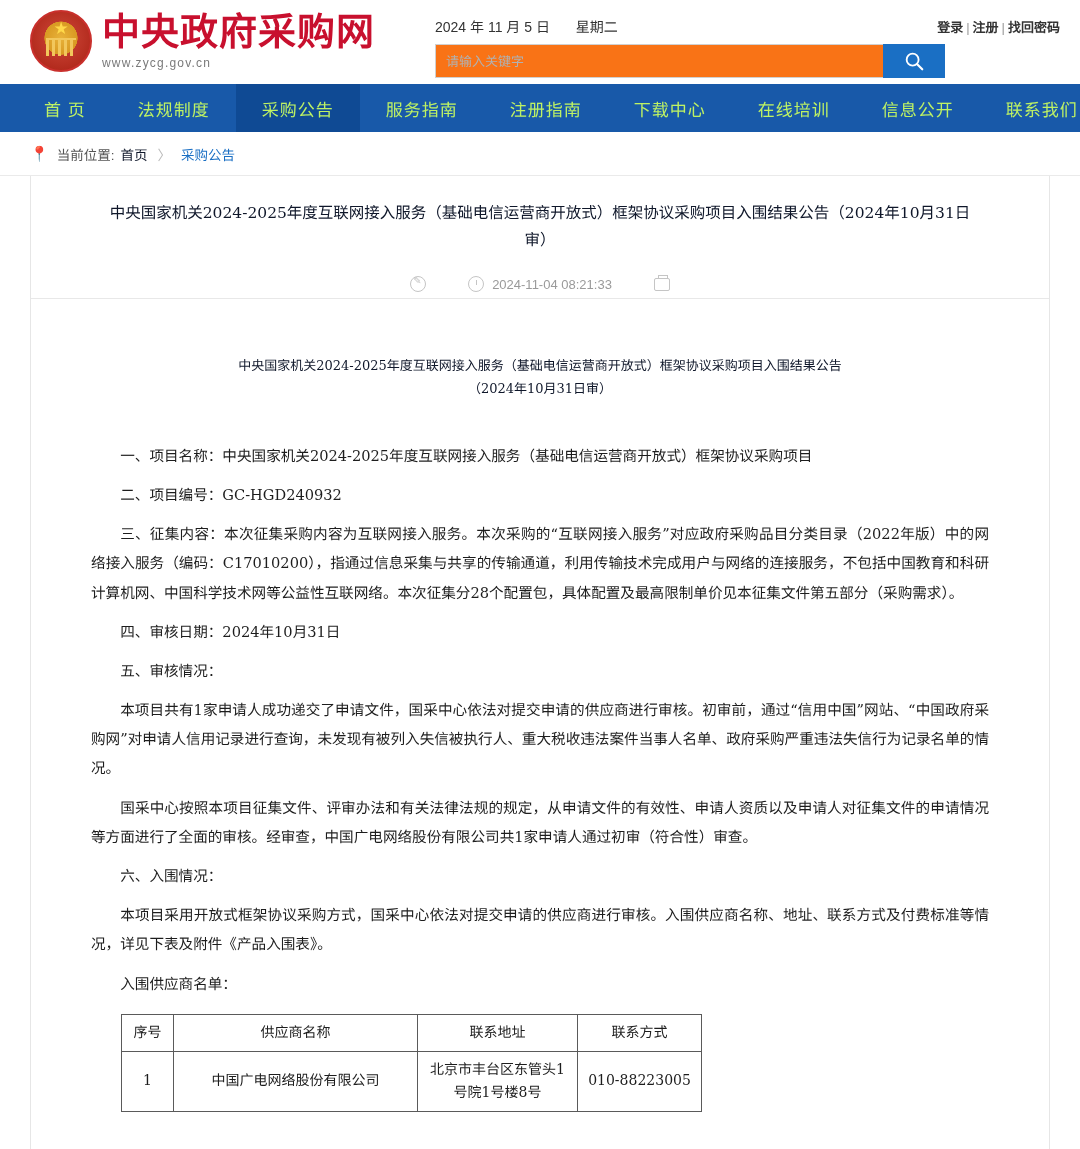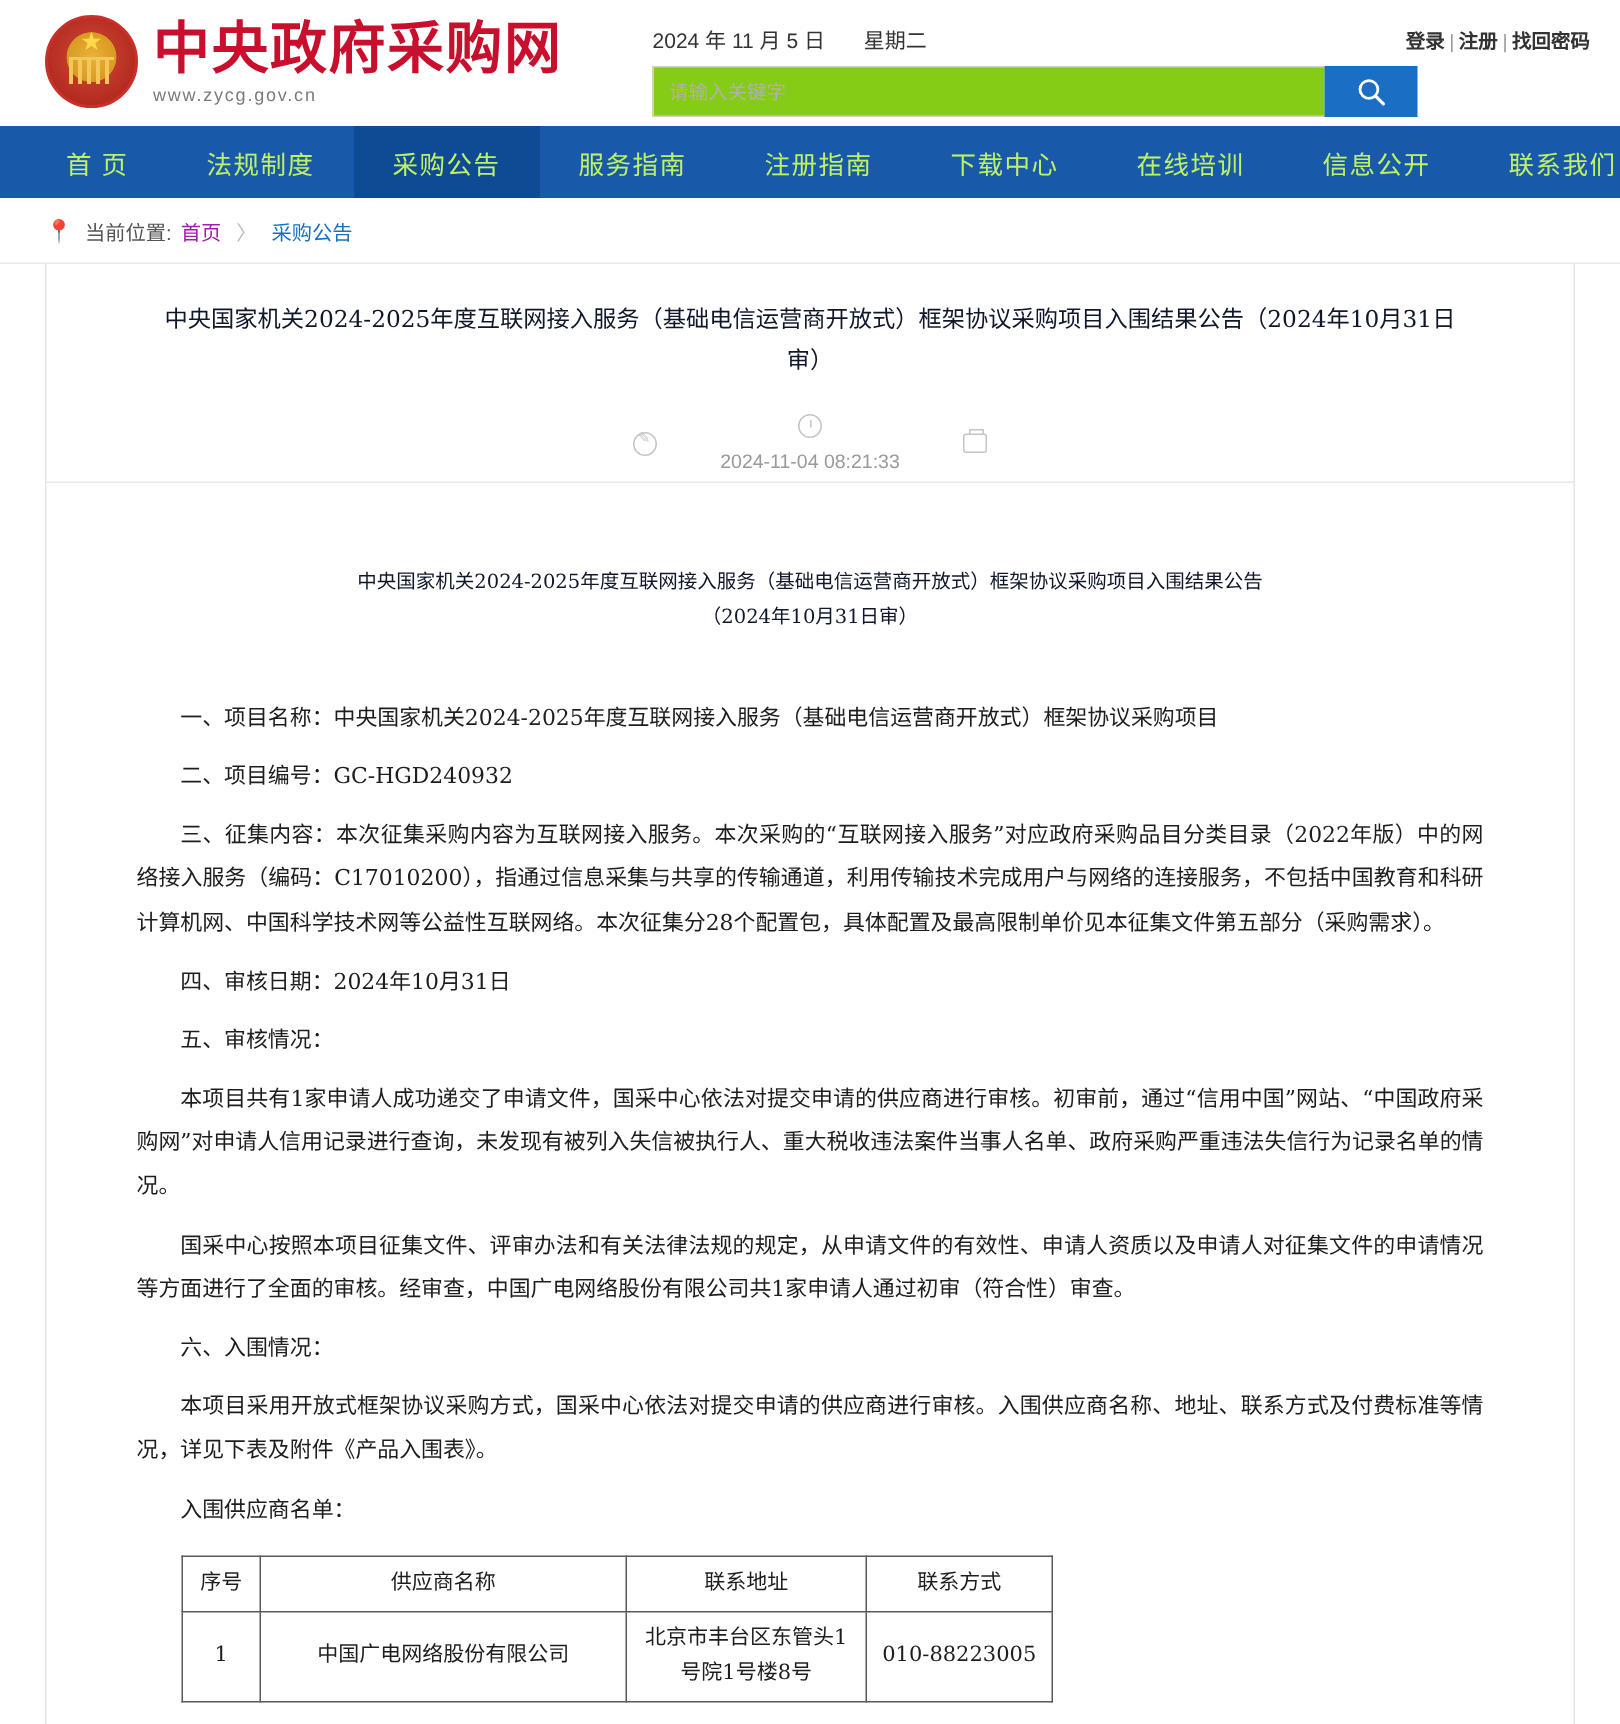"请输入关键字" .search-input { background: #84cc16 -> #f97316 }
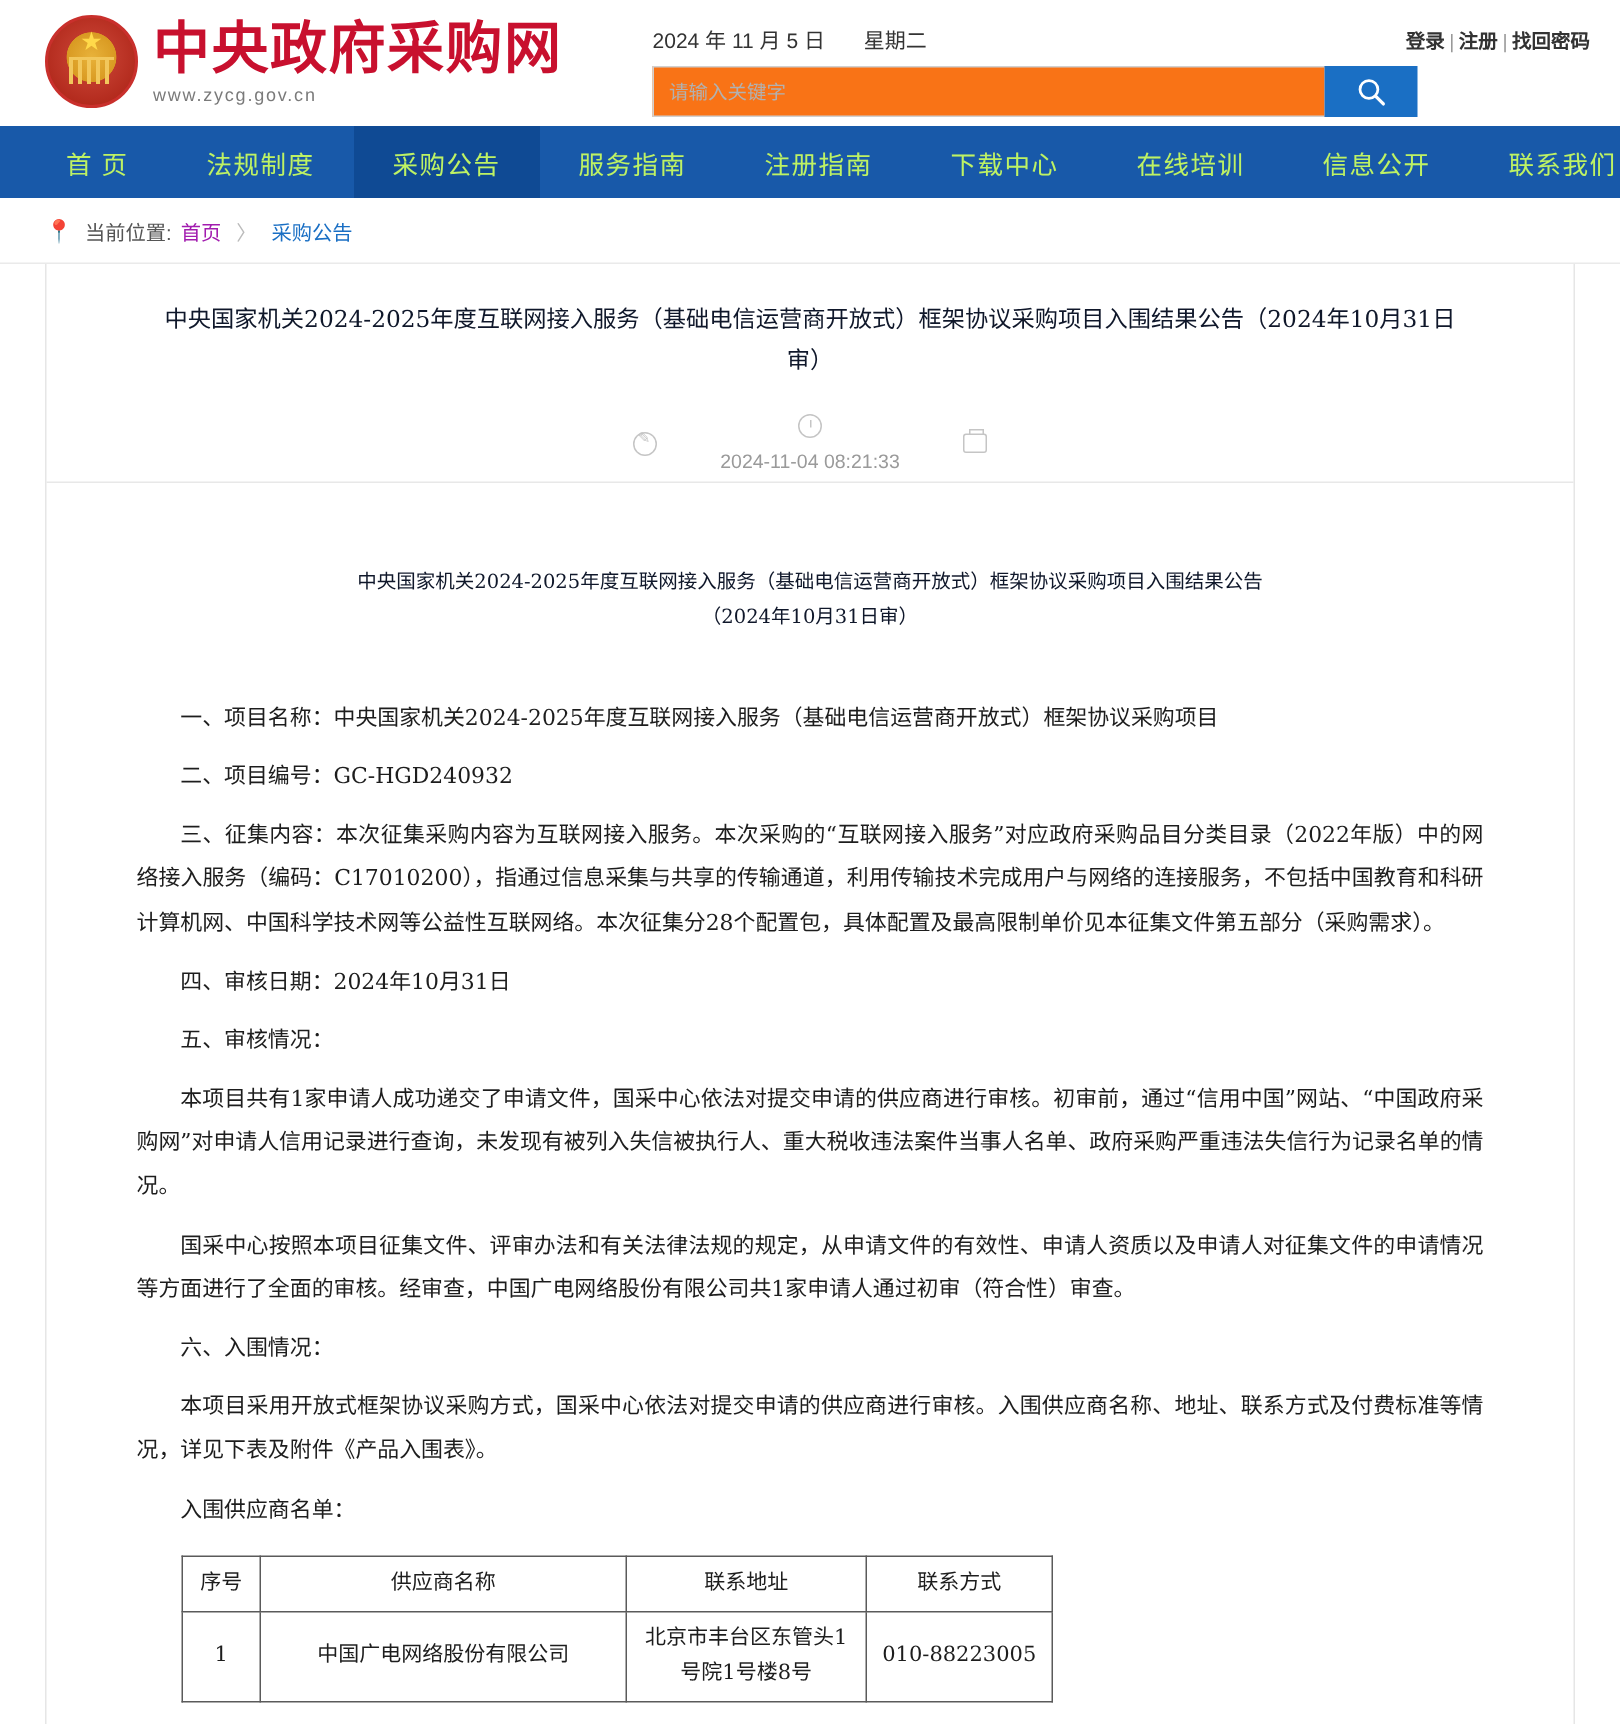"首页" .breadcrumb-bar .crumb-link { color: #a21caf -> #0f172a }
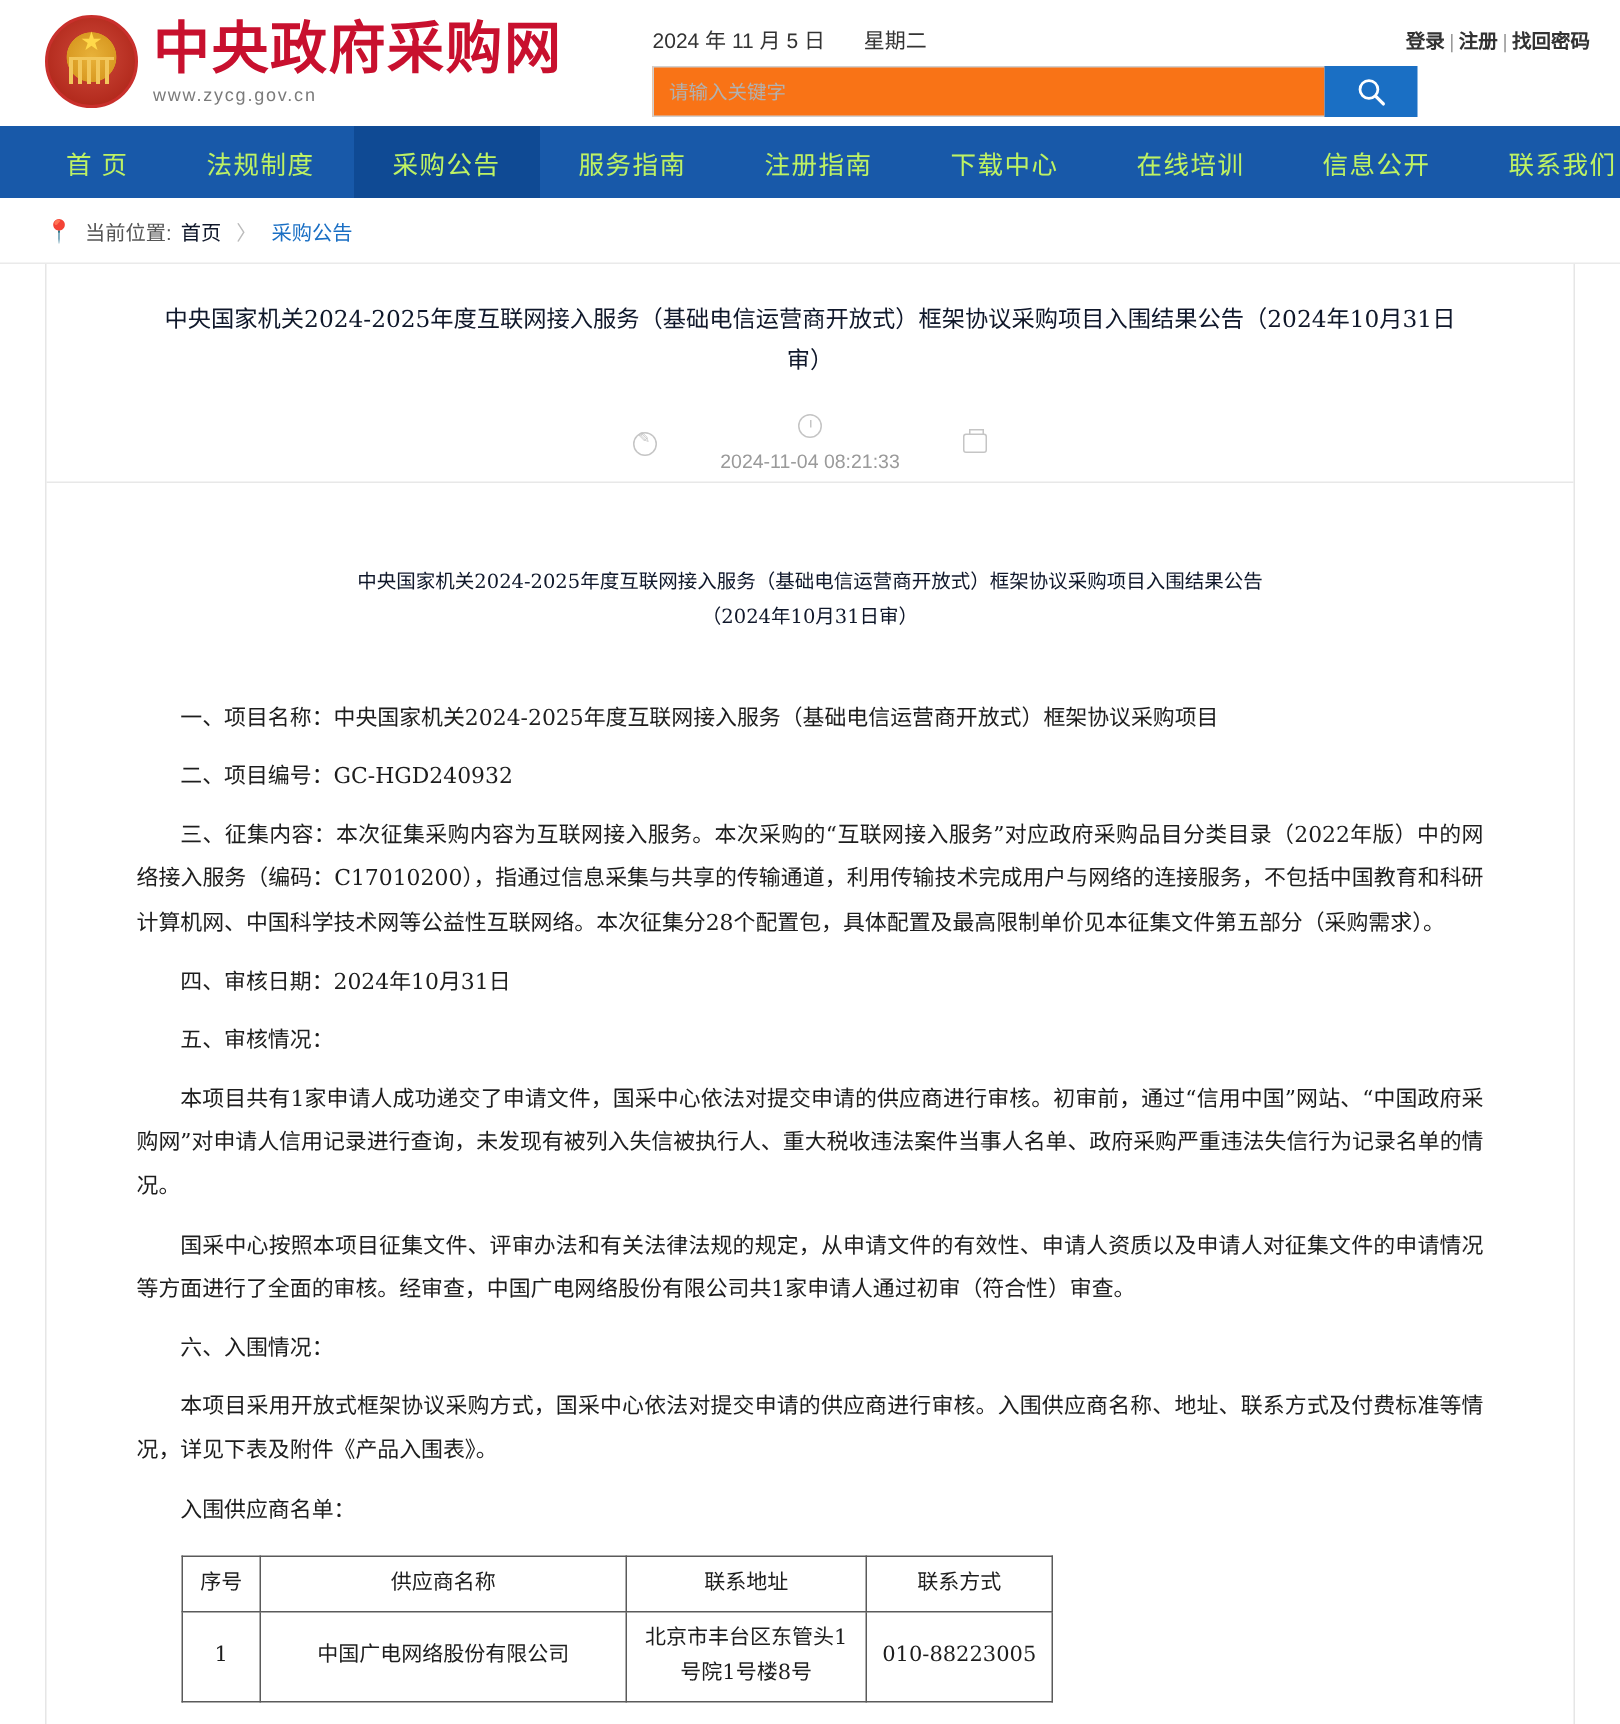"2024-11-04 08:21:33" .meta-item { flex-direction: column -> none }
